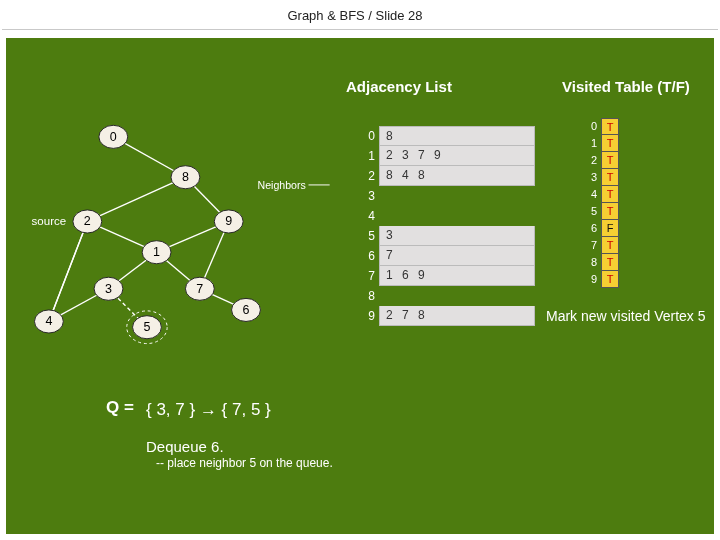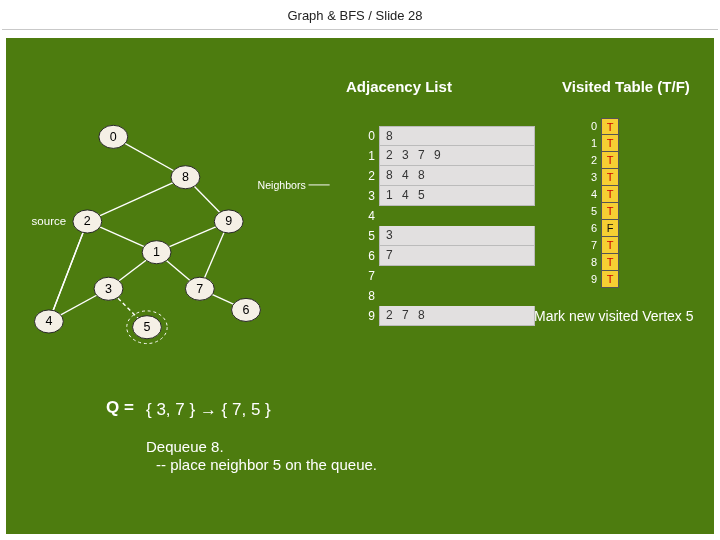"1 4 5" div.adj-box { html: <div>1 4 5</div> -> none }
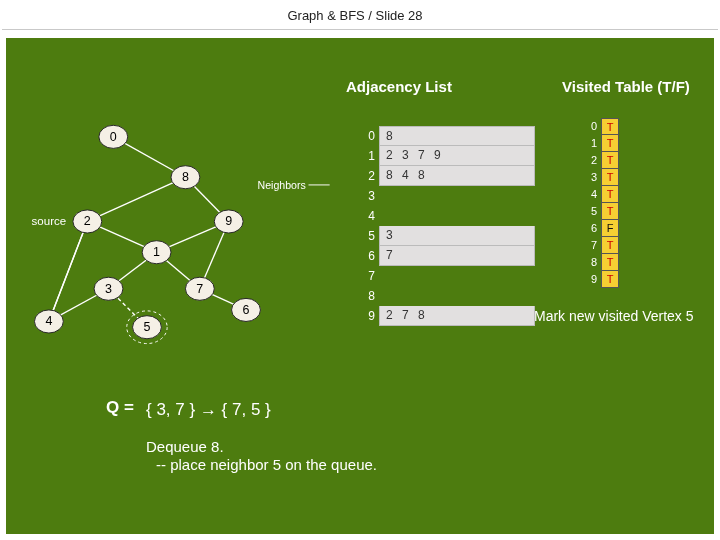"1 6 9" div.adj-box { html: none -> <div>1 6 9</div> }
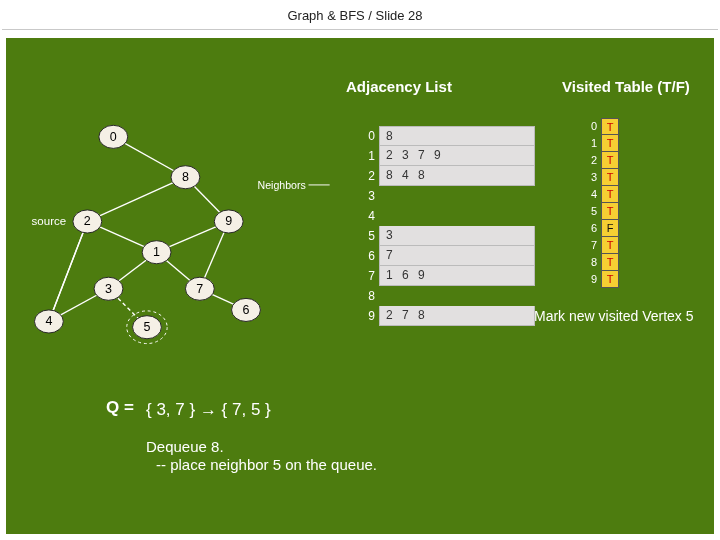"Mark new visited Vertex 5" div.cap { left: 528px -> 540px }
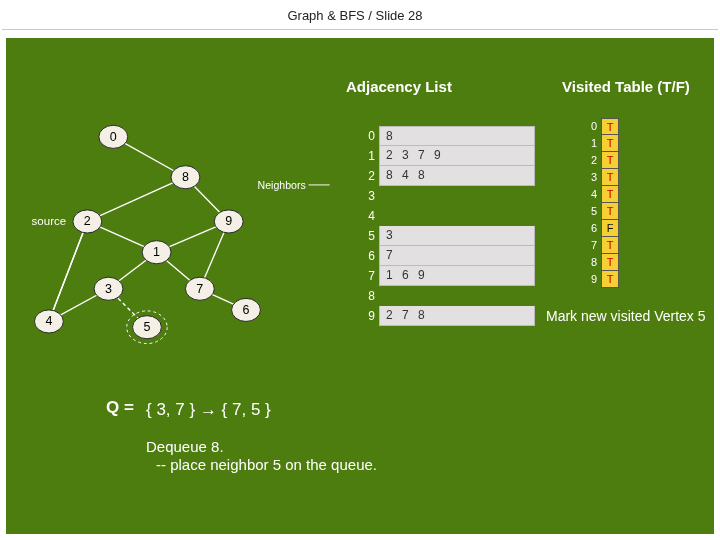"Dequeue 8." div.cap { text: 8 -> 6 }
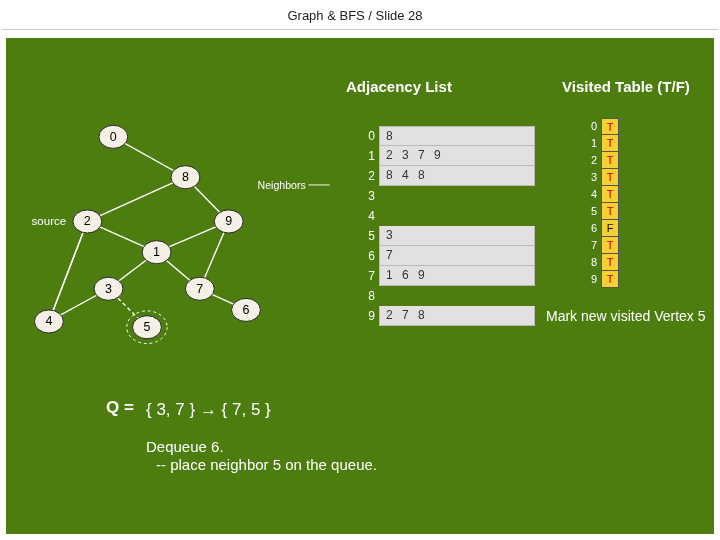"-- place neighbor 5 on" div.cap { font-size: 15px -> 12px }
